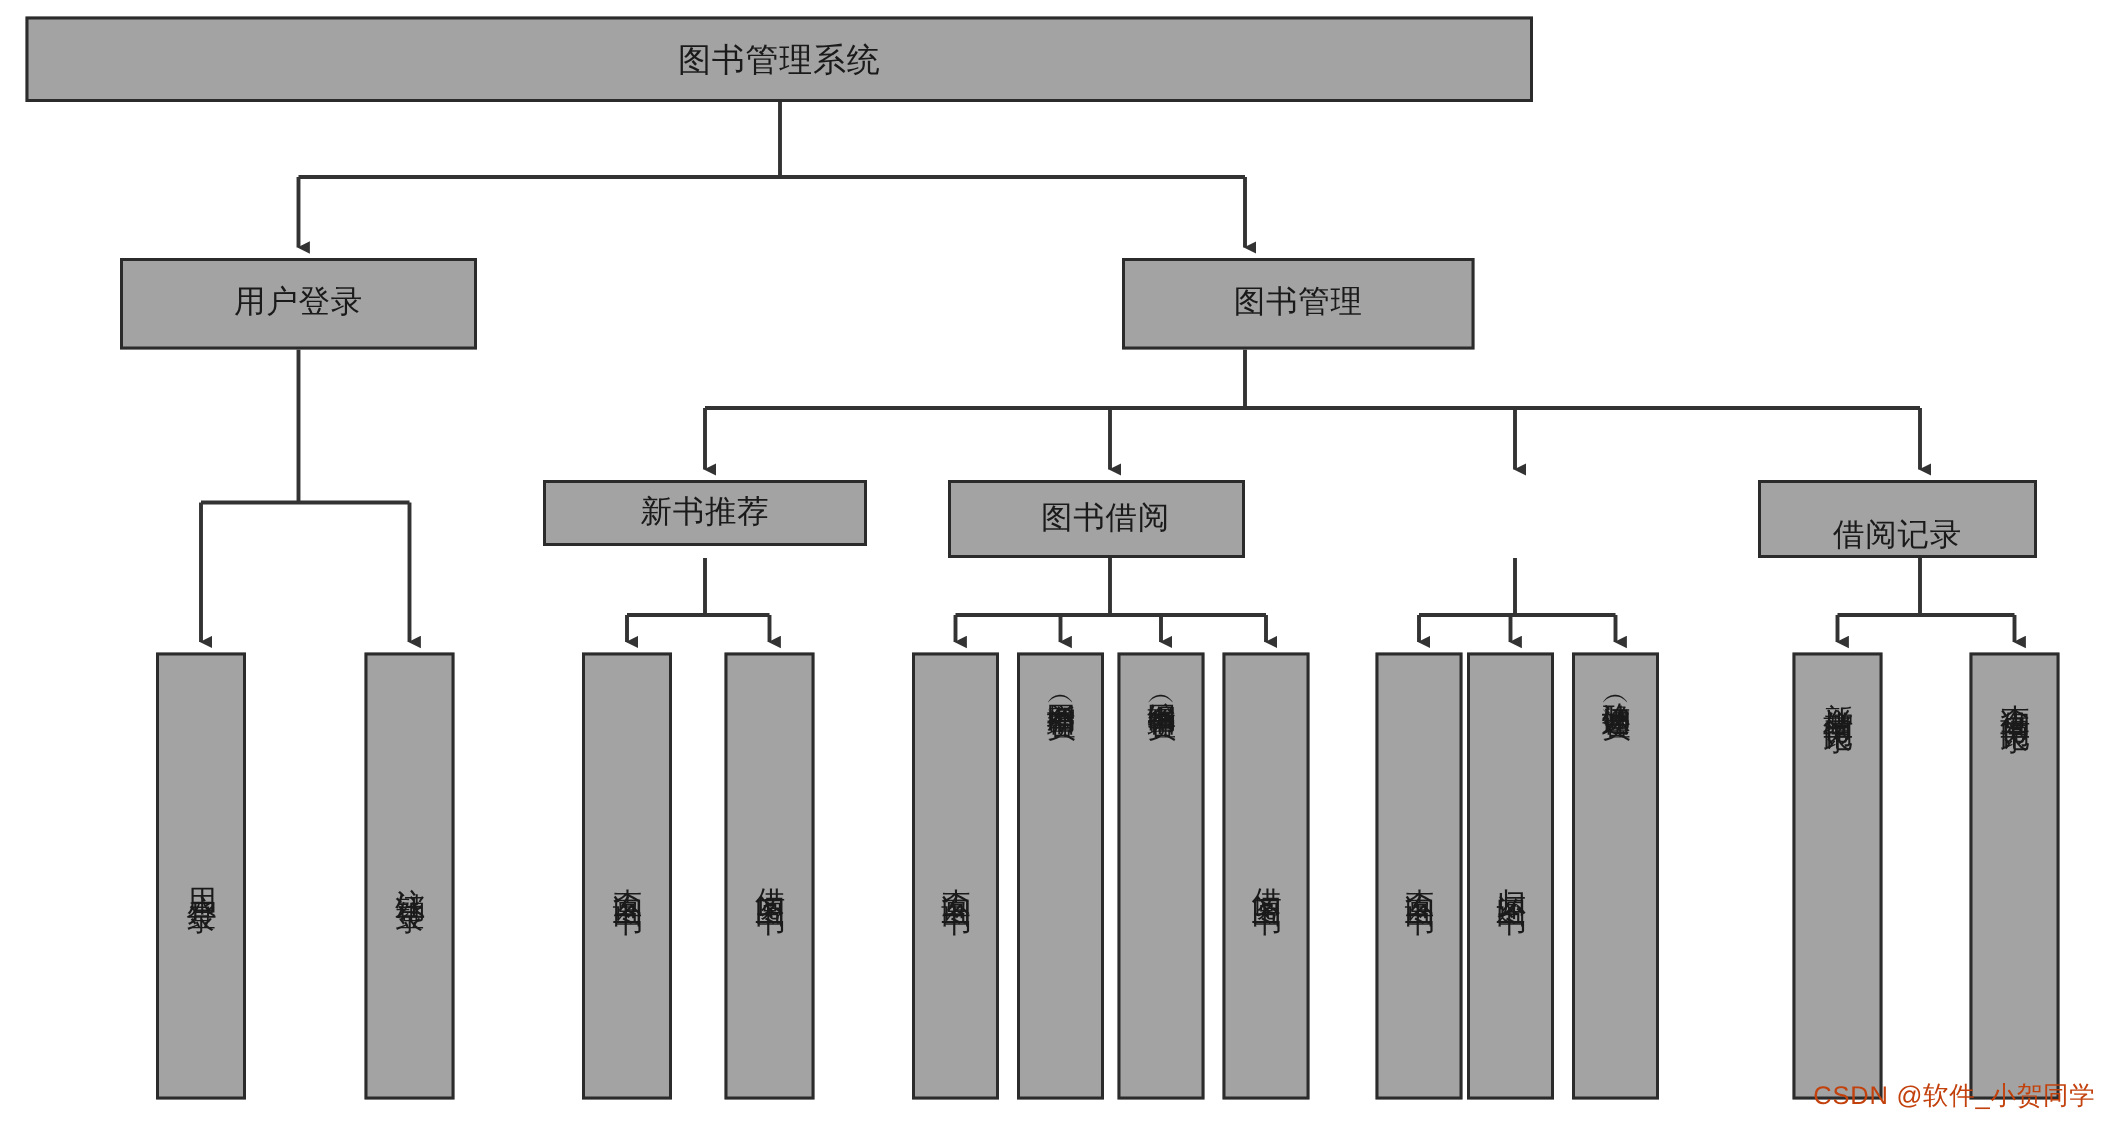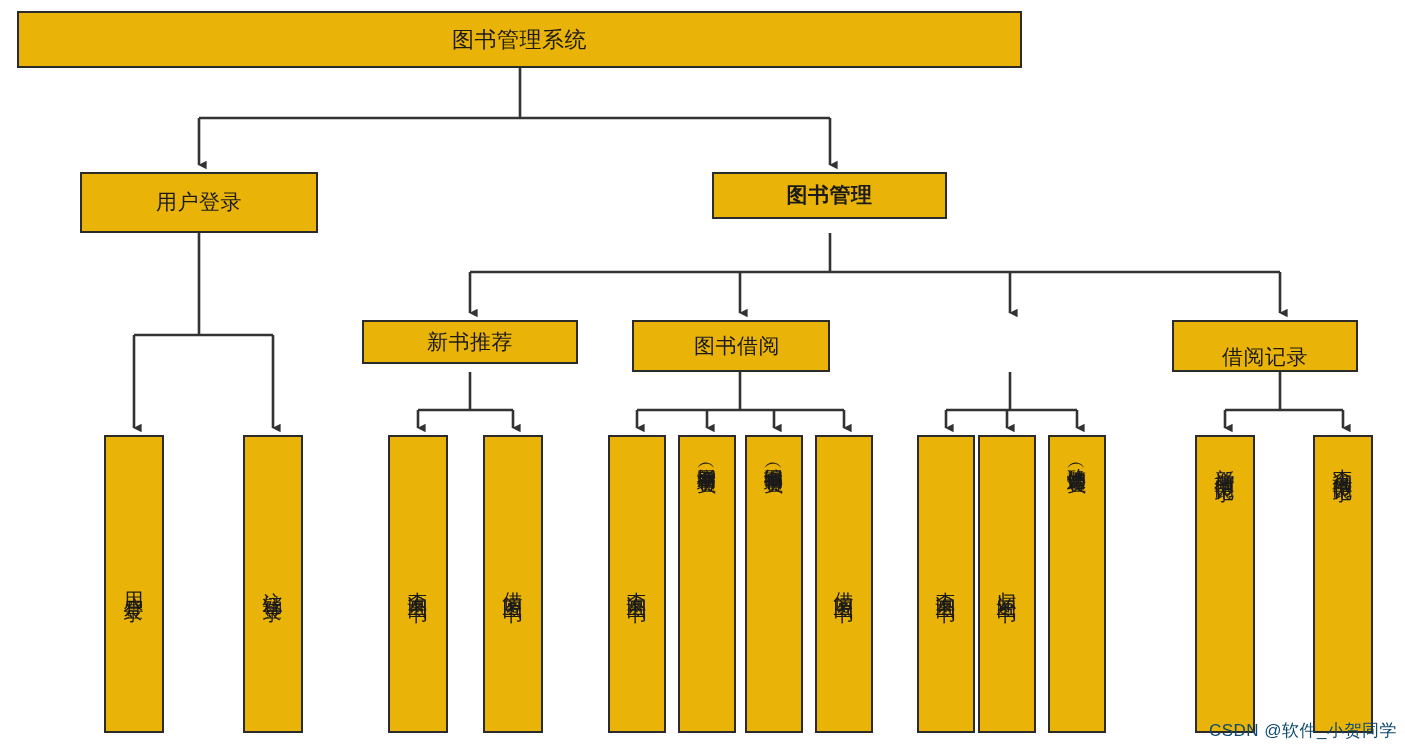"图书管理系统" .node { background: #eab308 -> #a3a3a3 }
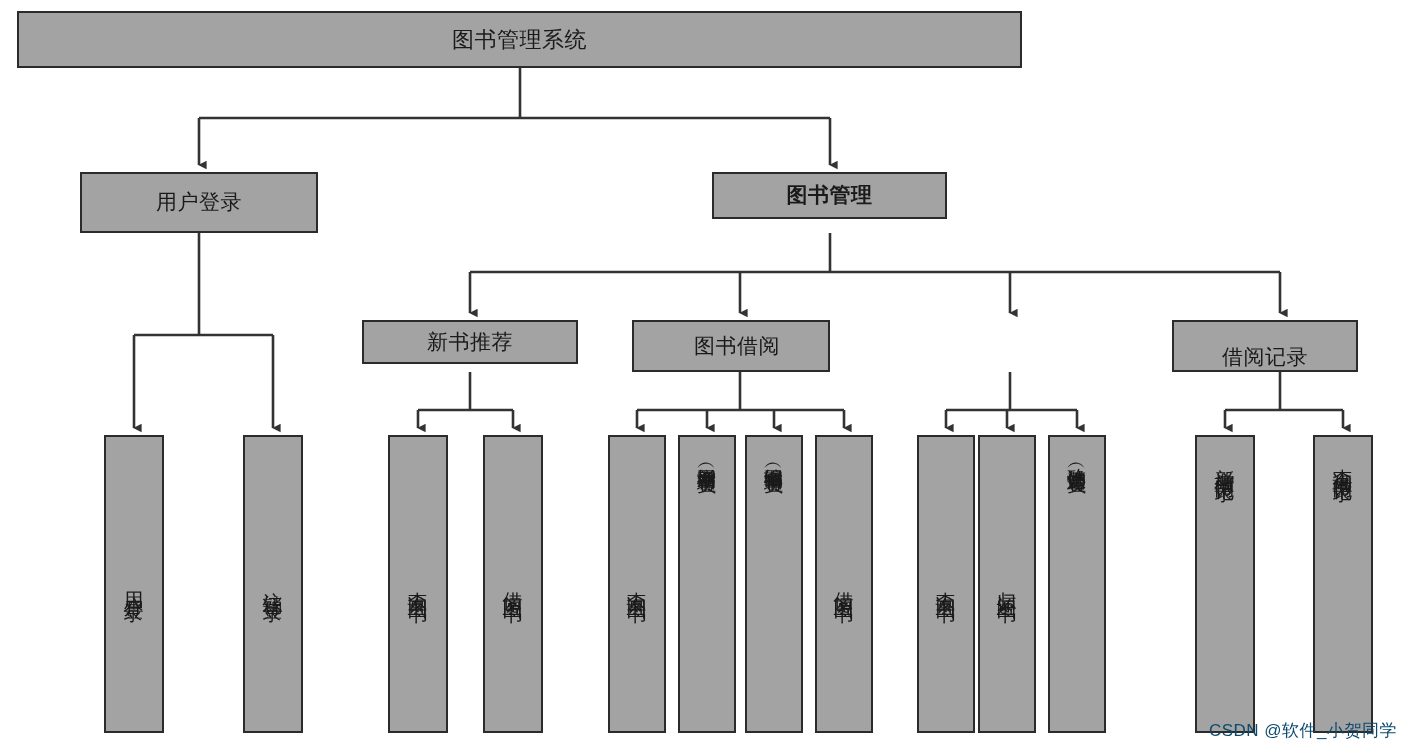"图书管理" div.node { font-weight: bold -> none; height: 47px -> 61px; left: 712px -> 748px }
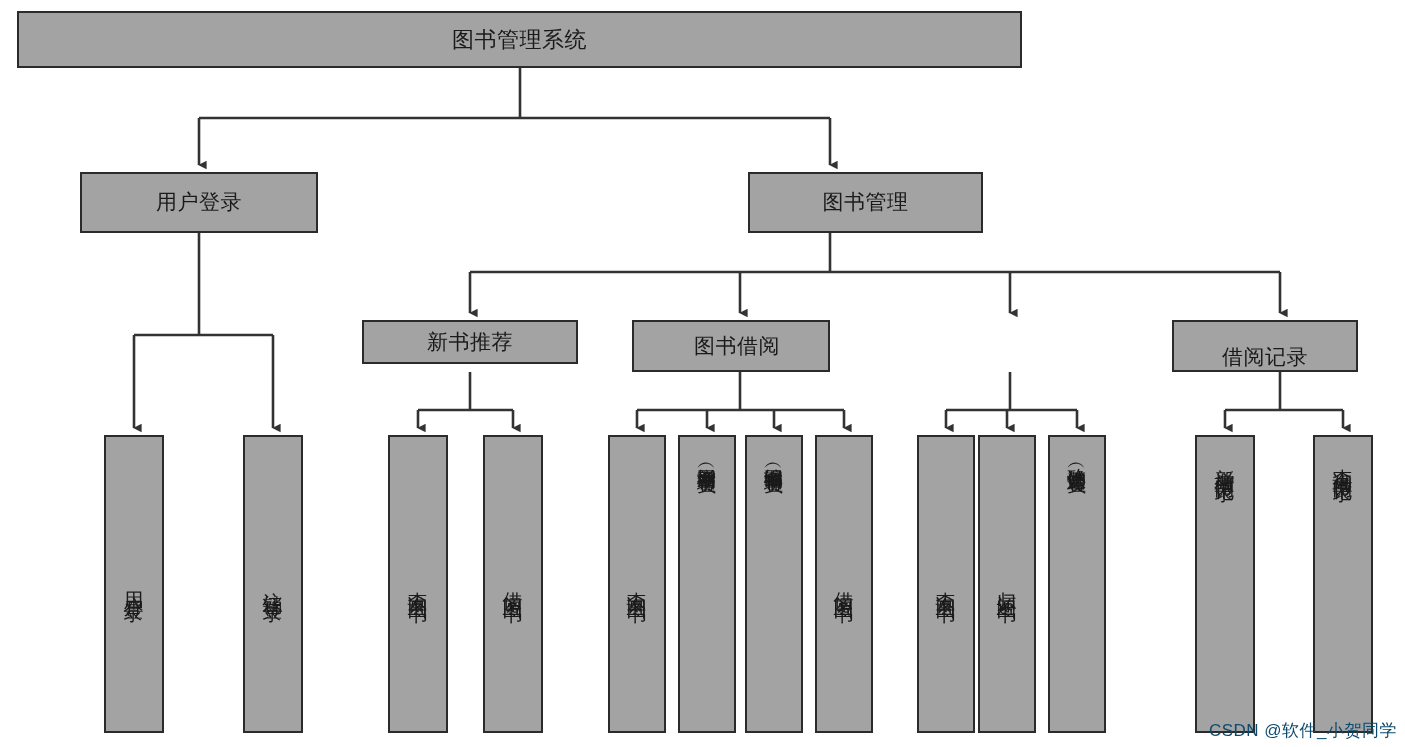"CSDN @软件_小贺同学" #watermark { color: #0c4a6e -> #c2410c }
